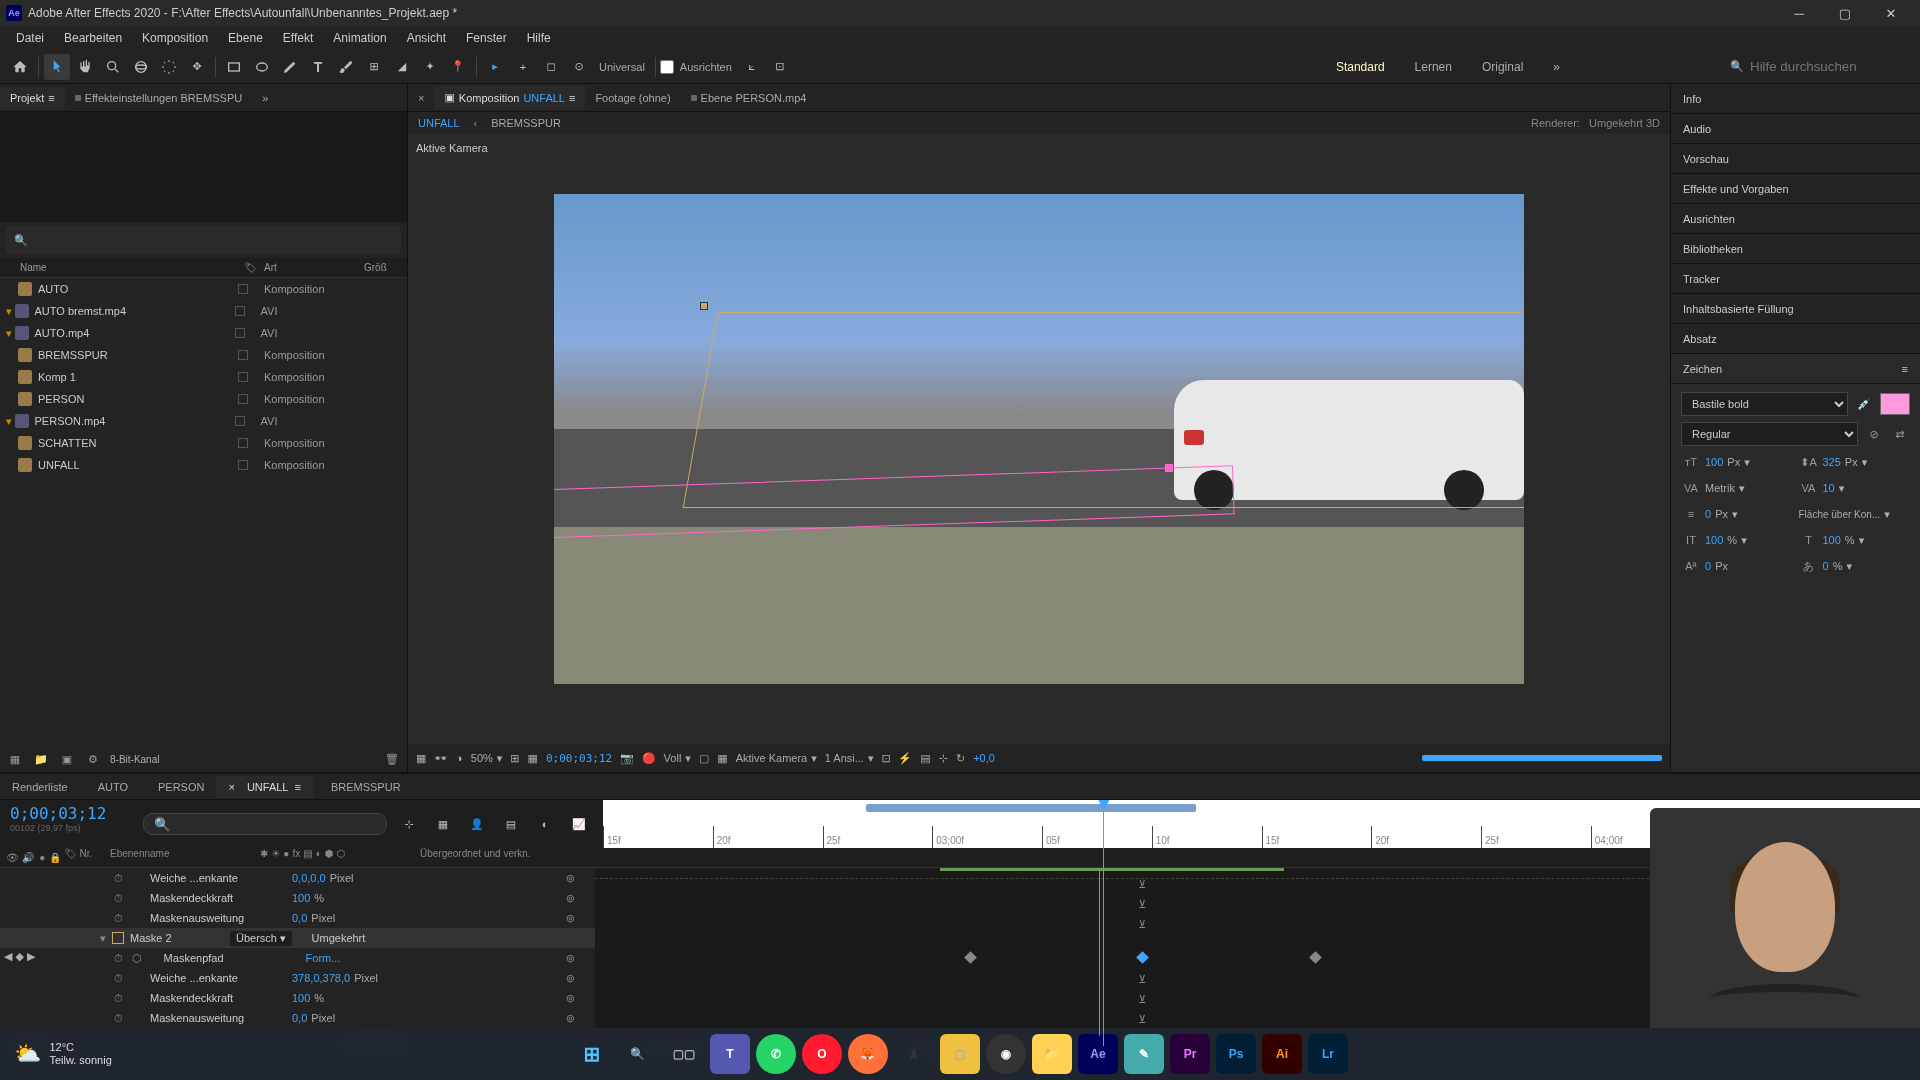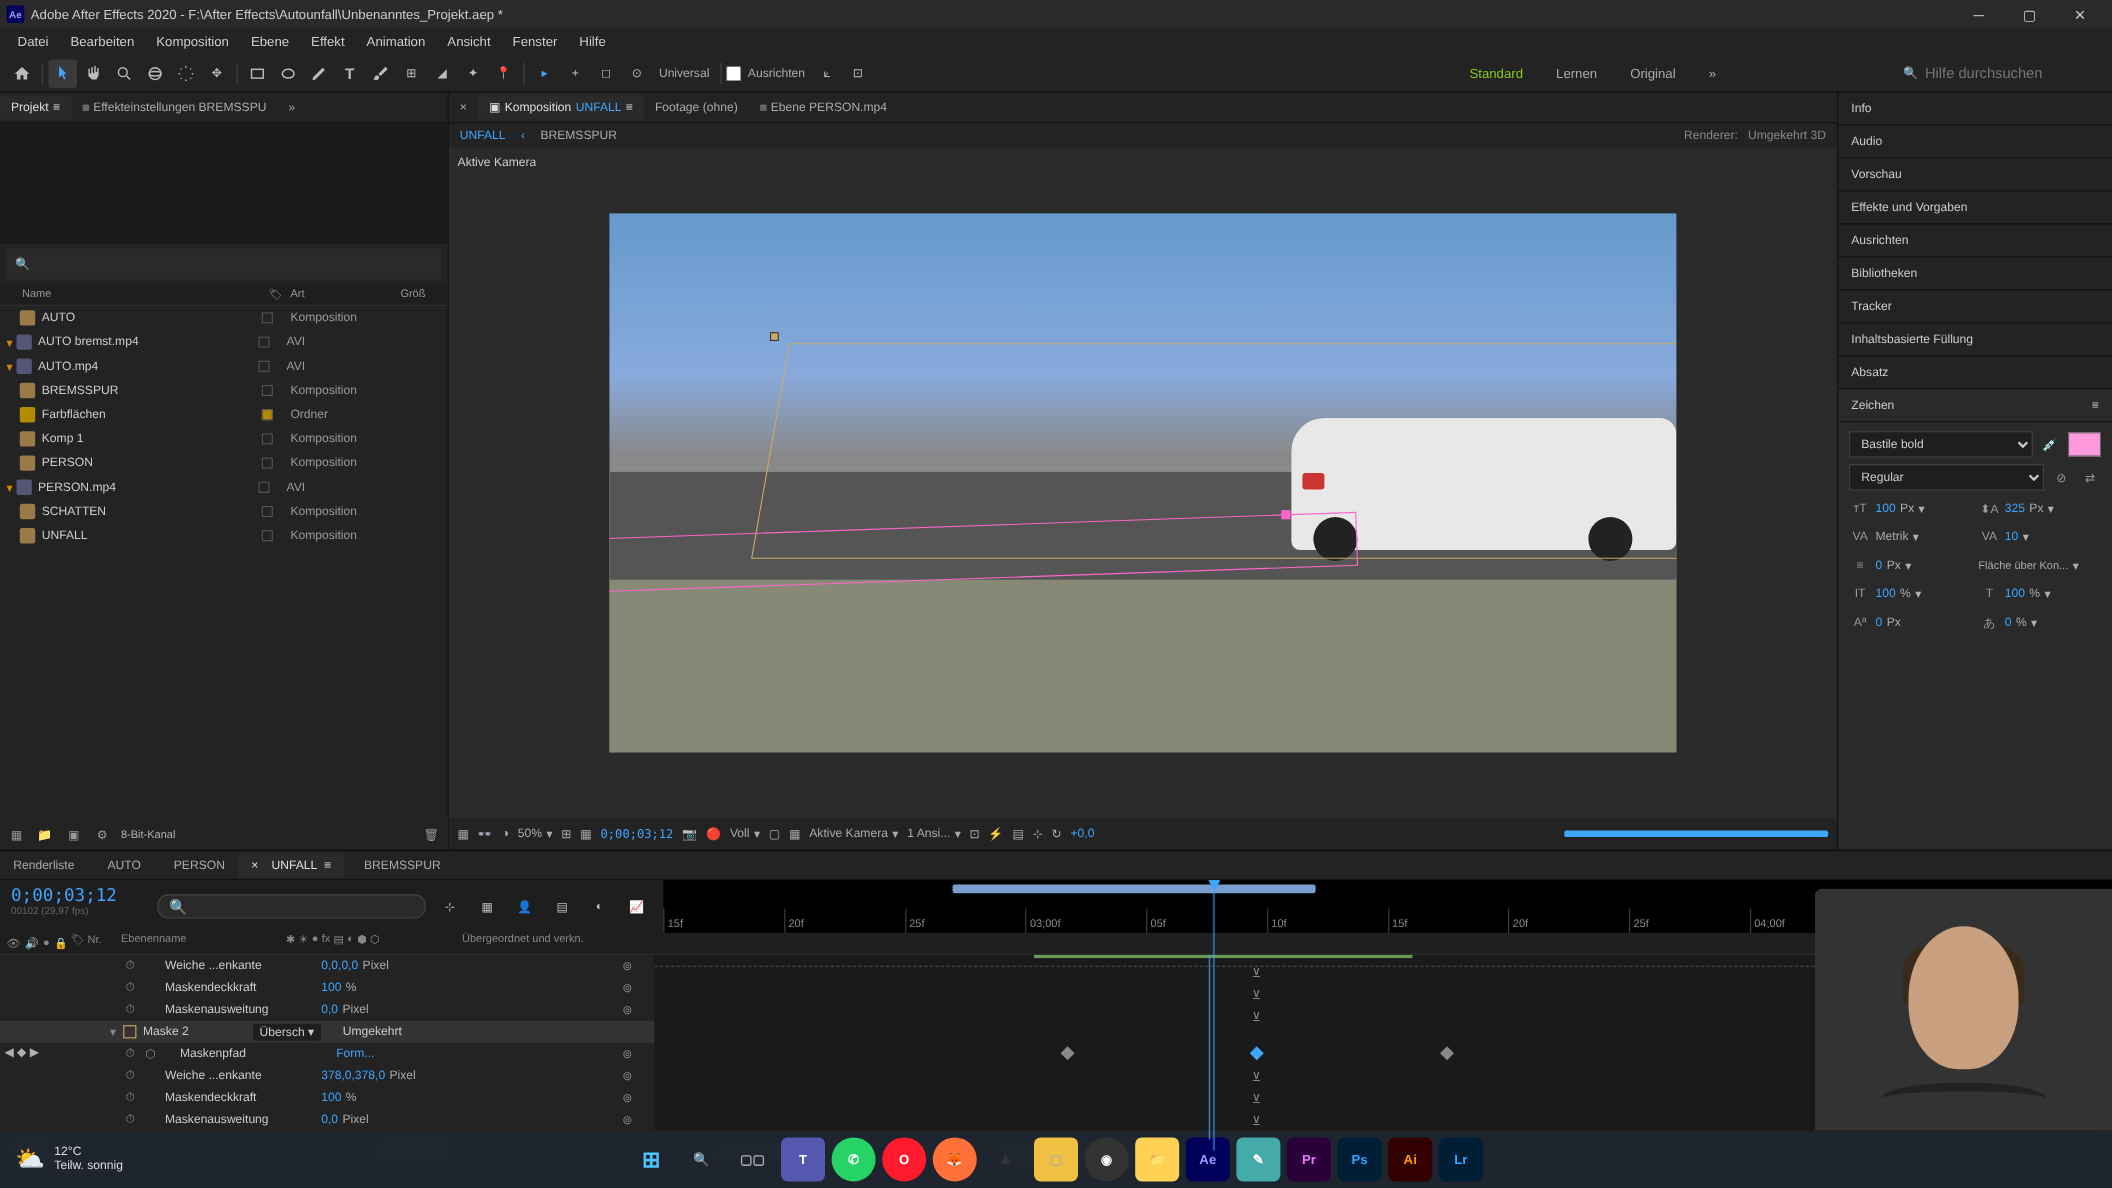"Standard" .toolbar .workspace-tab.active { color: #84cc16 -> #fef9c3 }
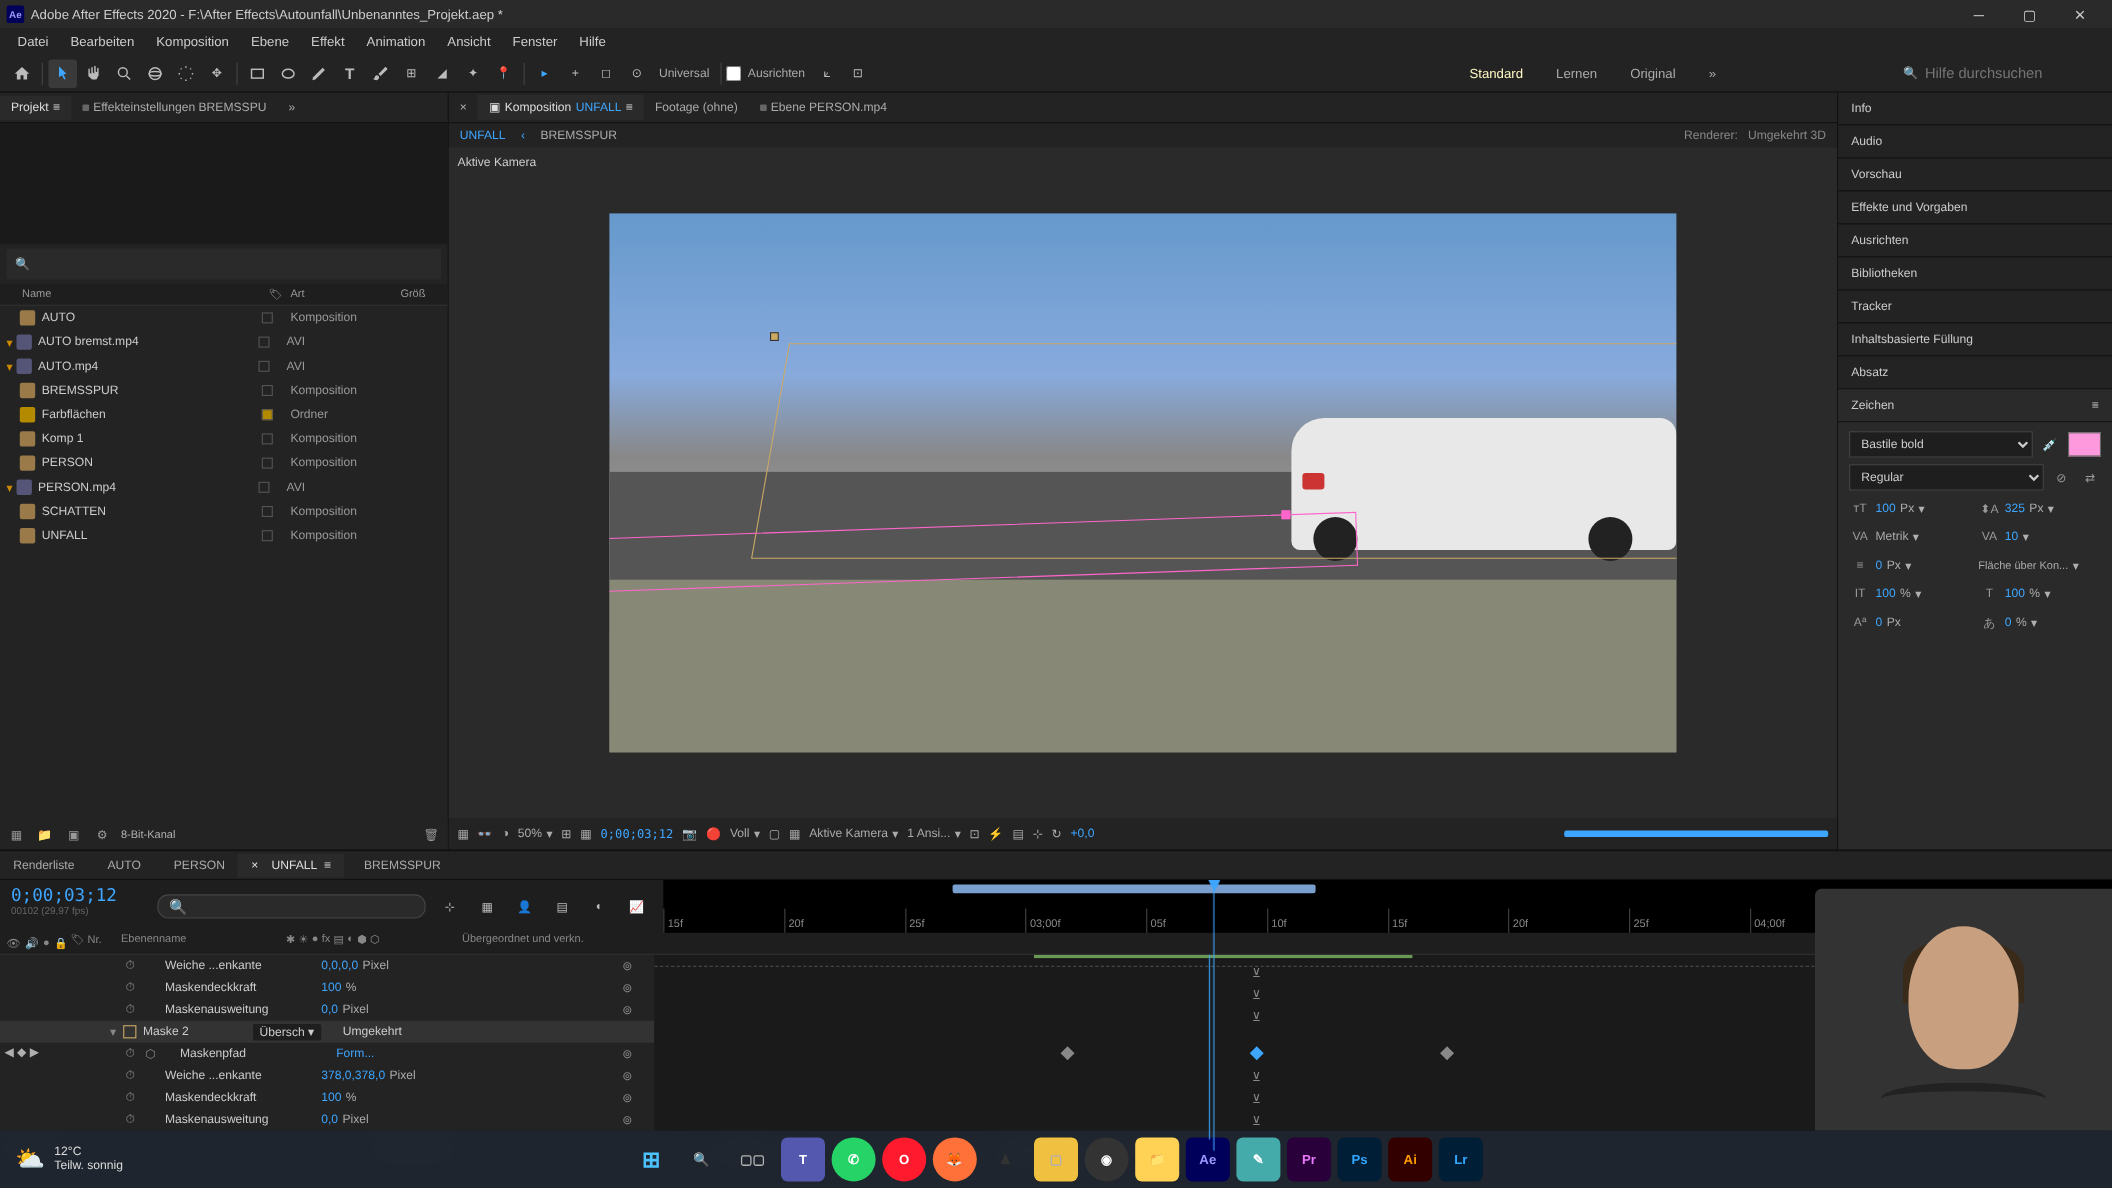"Farbflächen" div.project-item { html: <div> <span></span> <div></div> <span>Farbflächen</span> <div></div> <span>Ordner</span> </div> -> none }
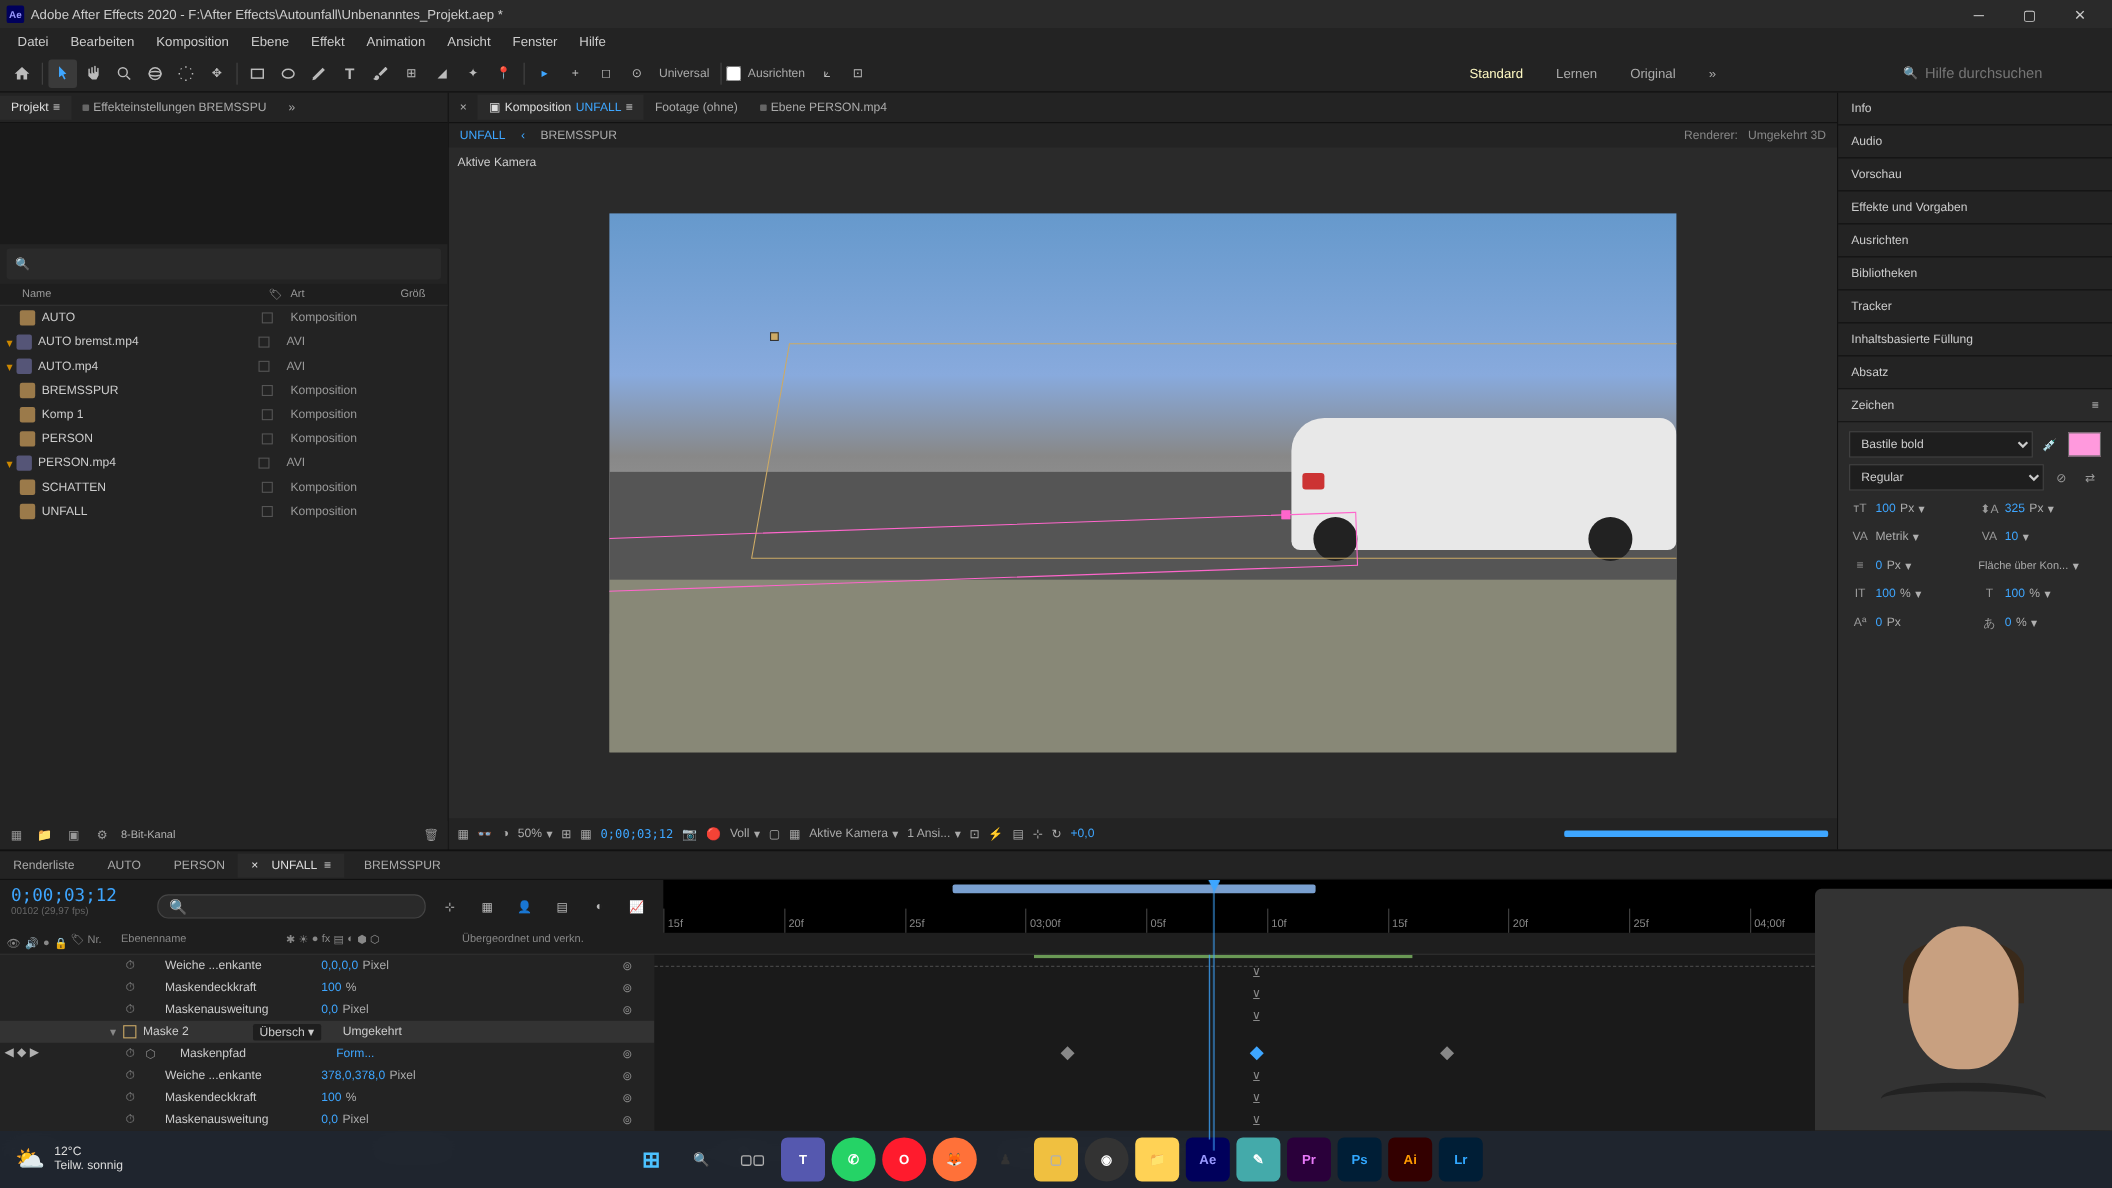"15f" .tl-ruler { background: #000000 -> #ffffff }
